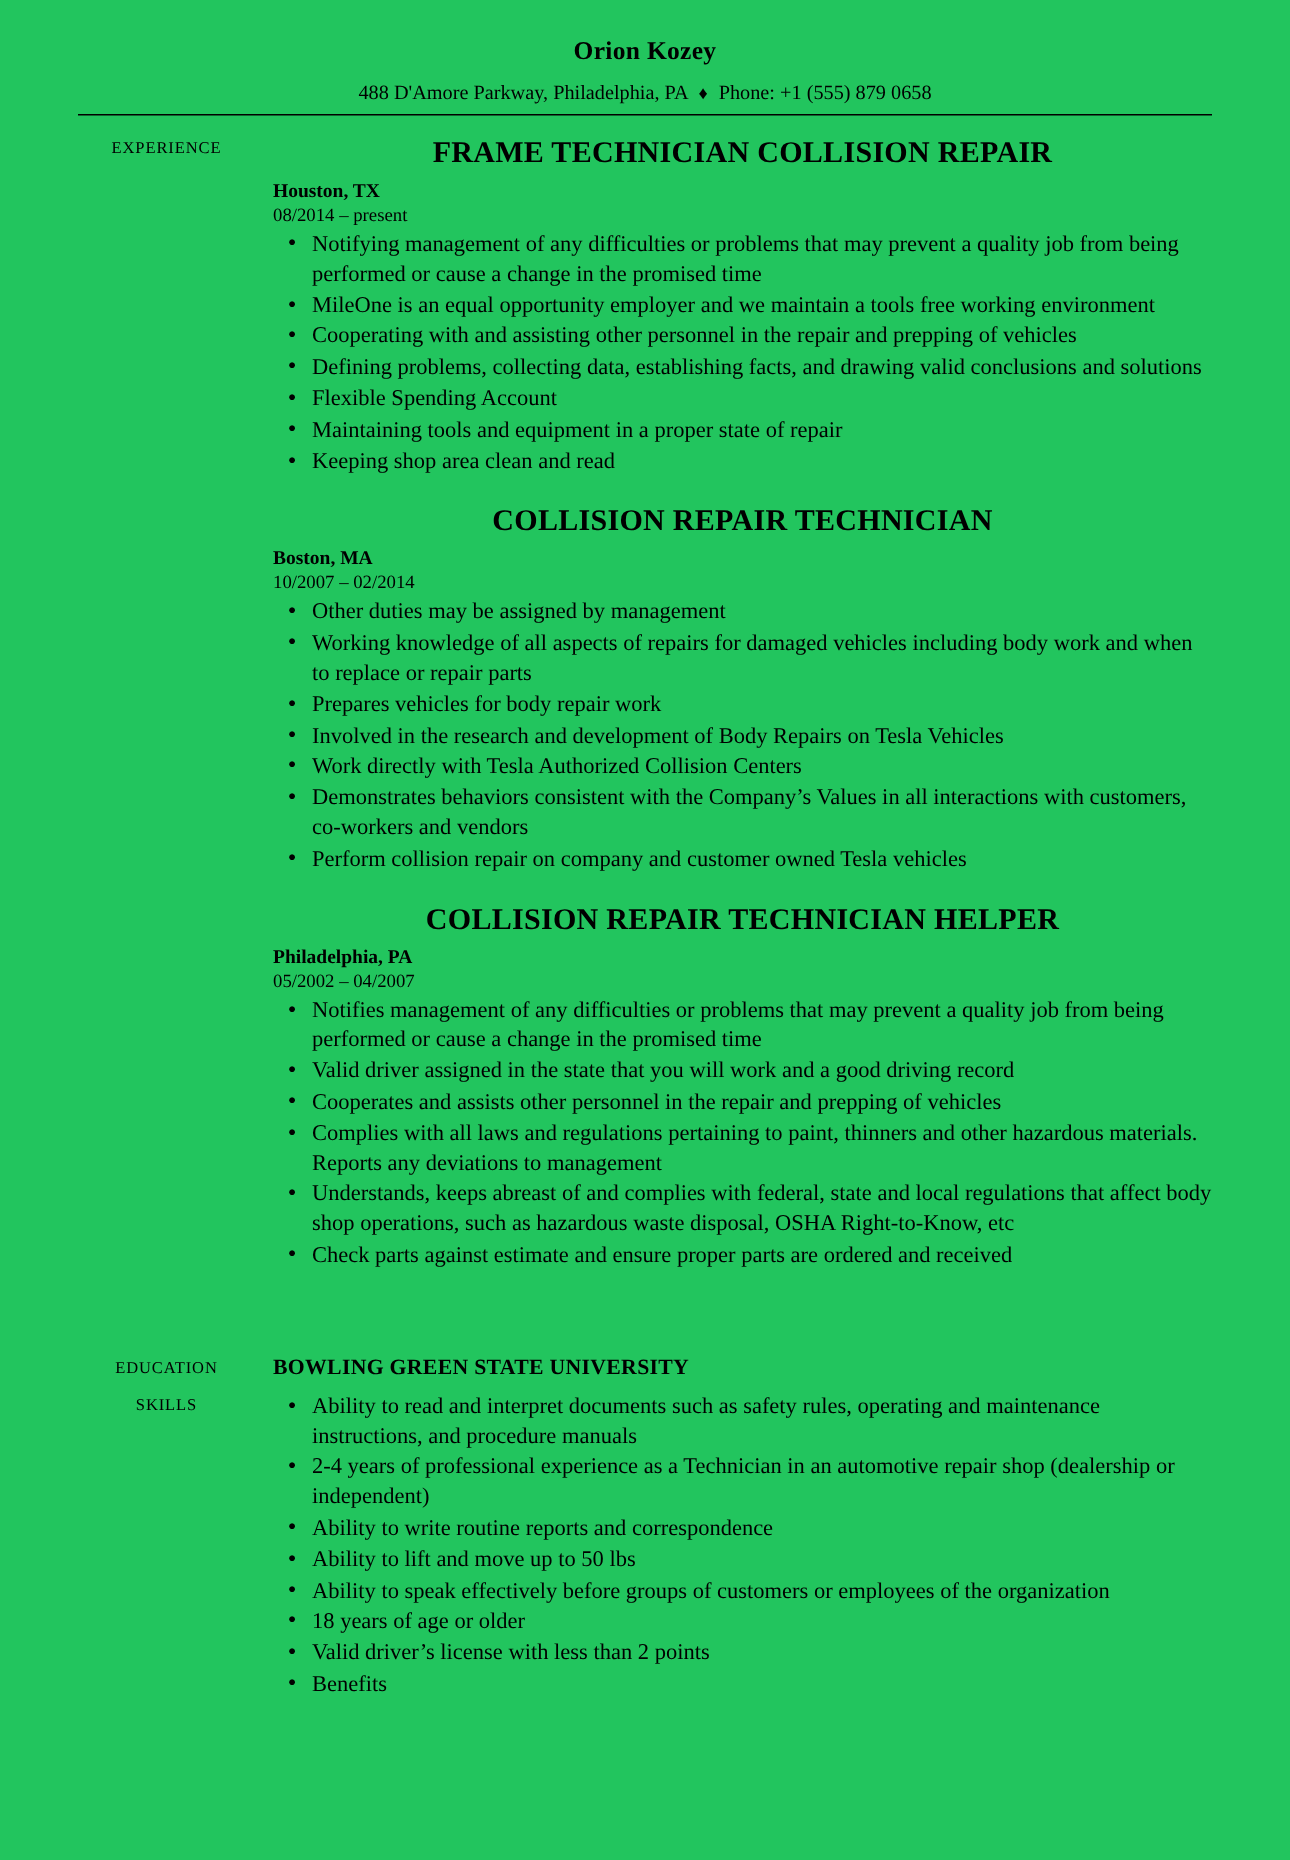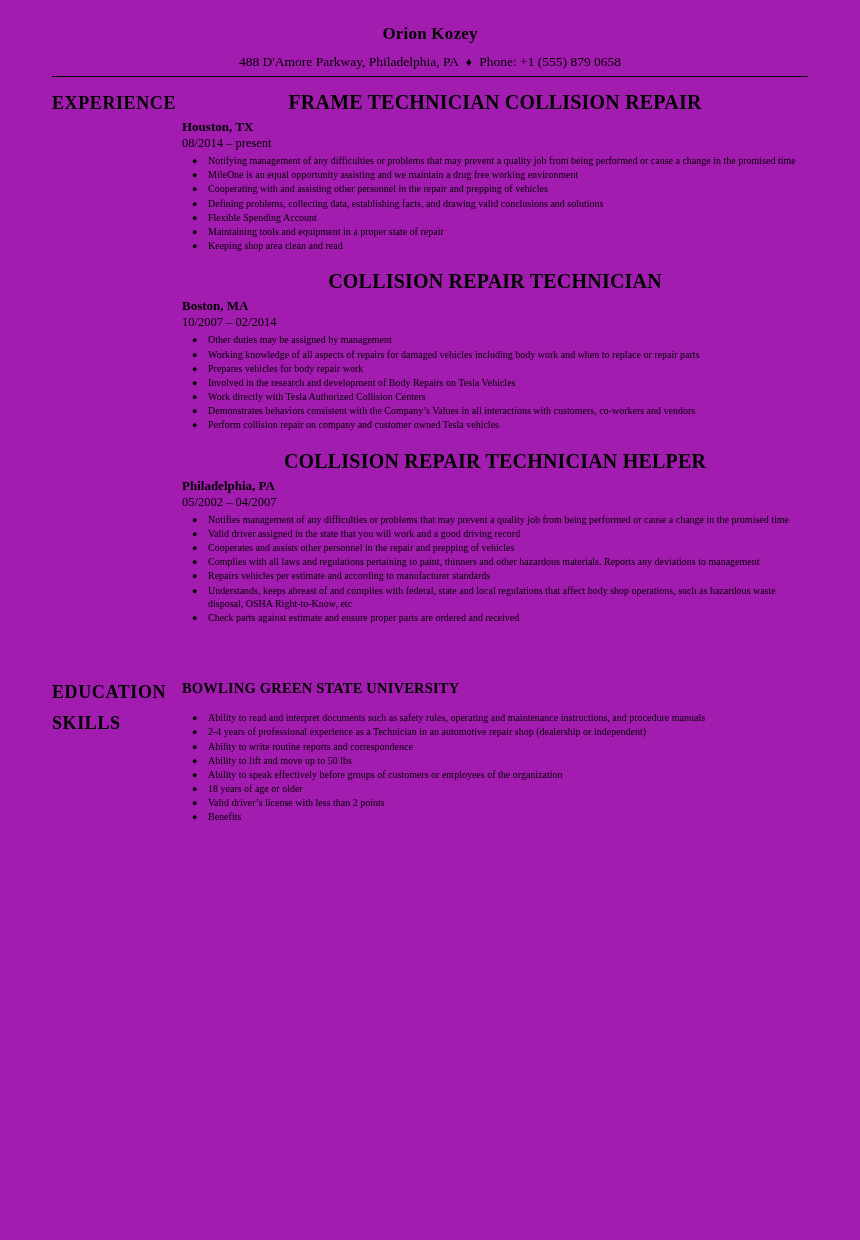"Orion Kozey" .page { background: #a21caf -> #22c55e }
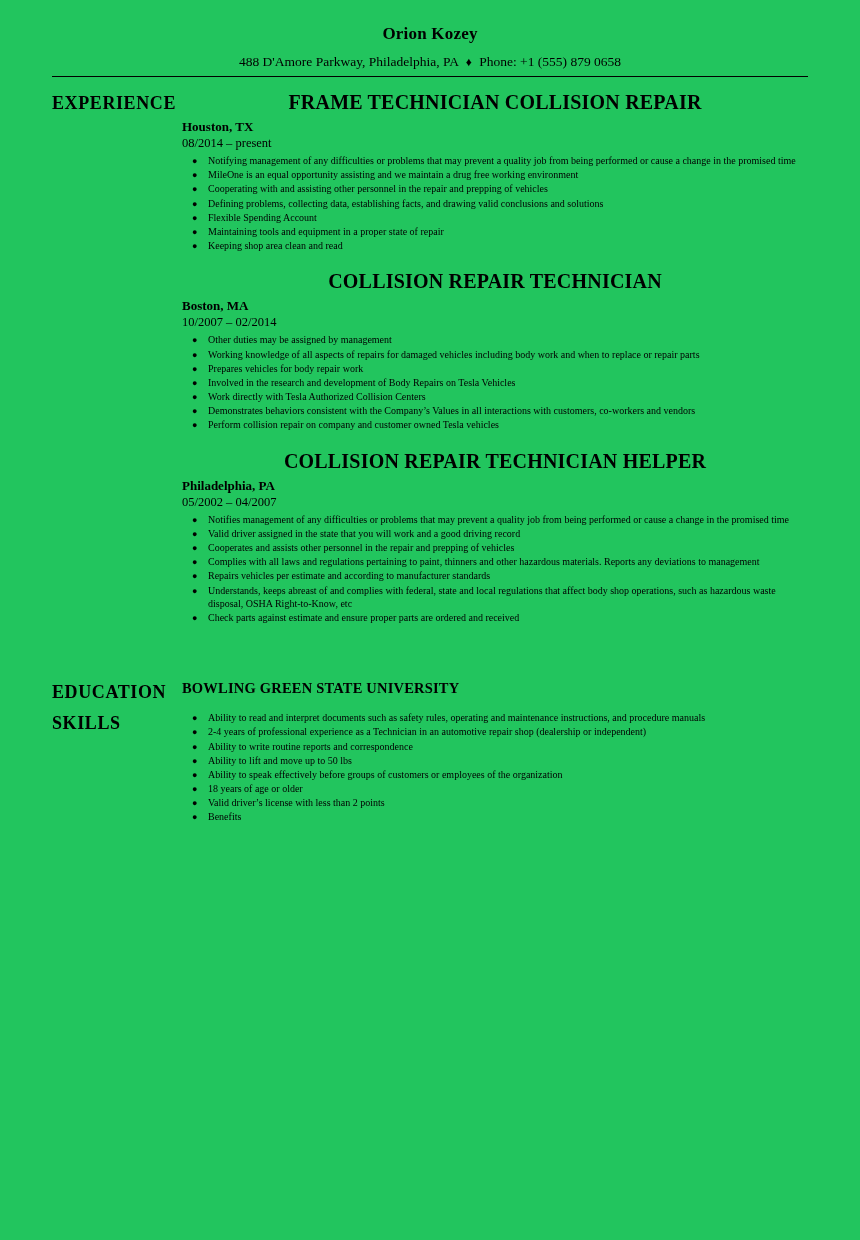"EXPERIENCE" .section-label { font-size: 18px -> 11px; font-weight: bold -> normal; text-align: none -> center }
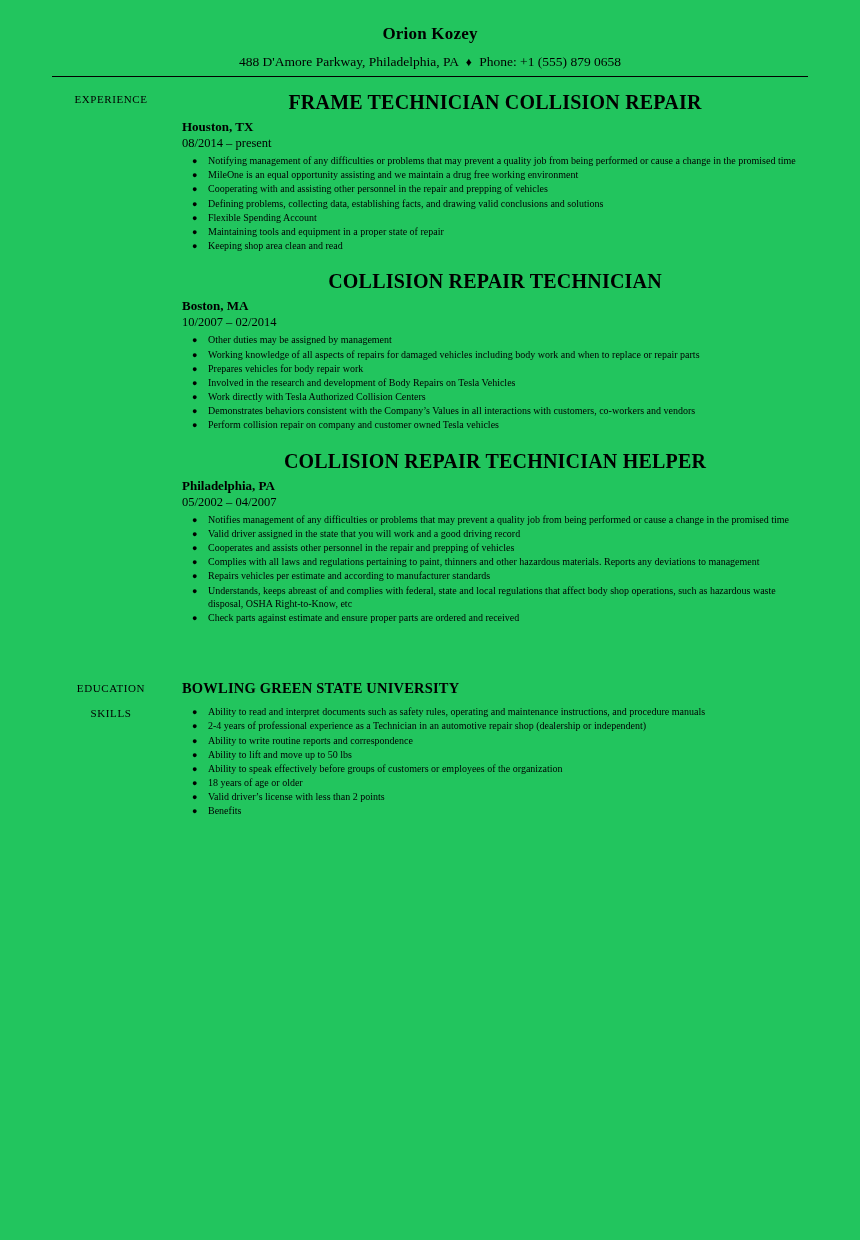"Notifying management of any difficulties" ul.bullets li { font-size: 10px -> 15px }
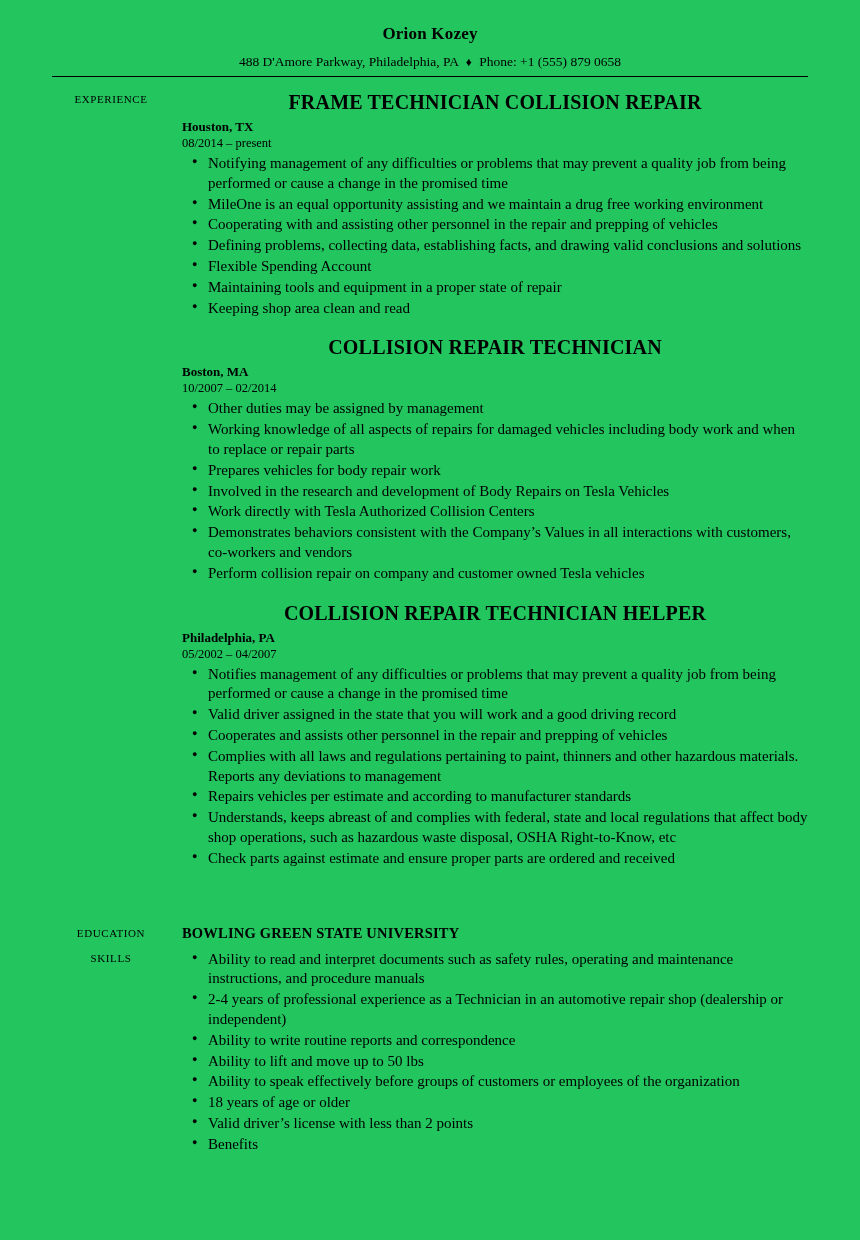"MileOne is an equal opportunity" li { text: assisting and we maintain a drug -> employer and we maintain a tools }
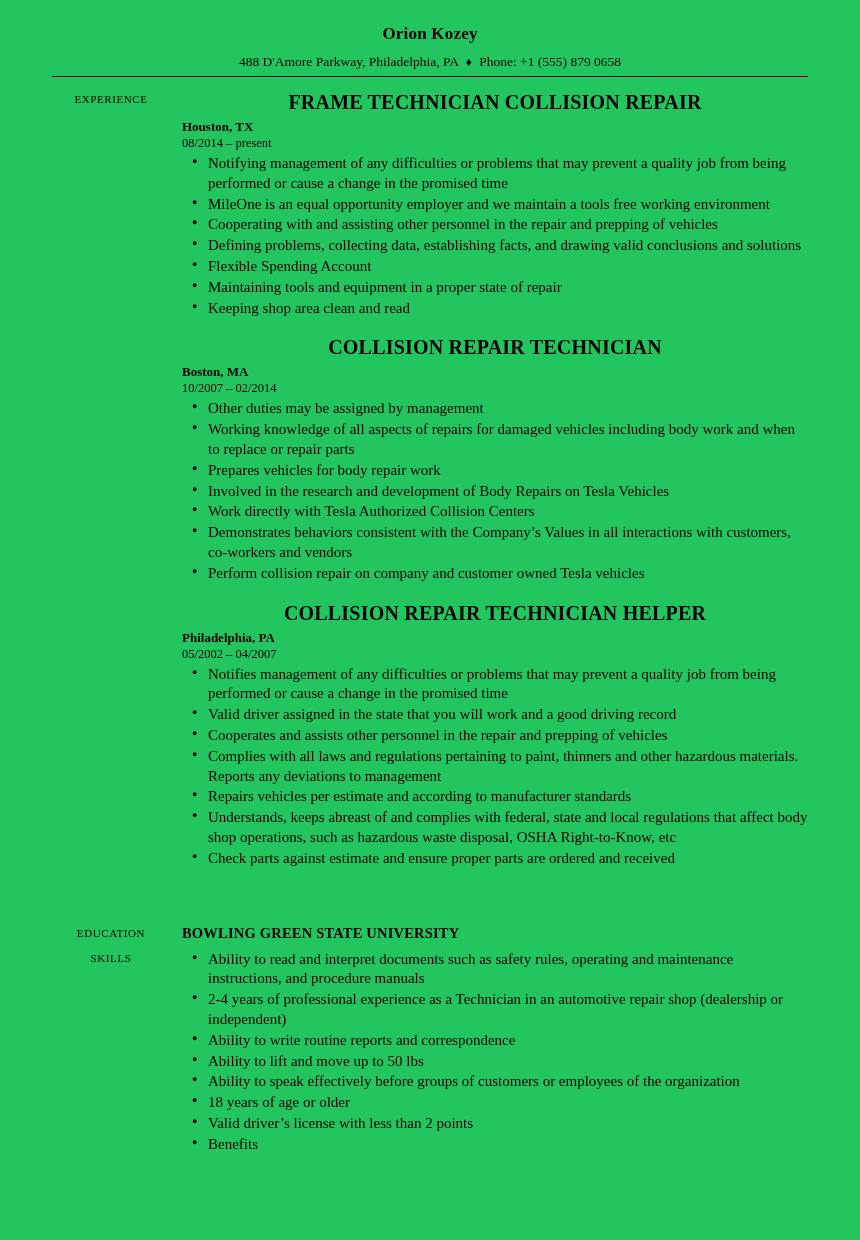"Repairs vehicles per estimate and" li { html: <li>Repairs vehicles per estimate and according to manufacturer standards</li> -> none }
